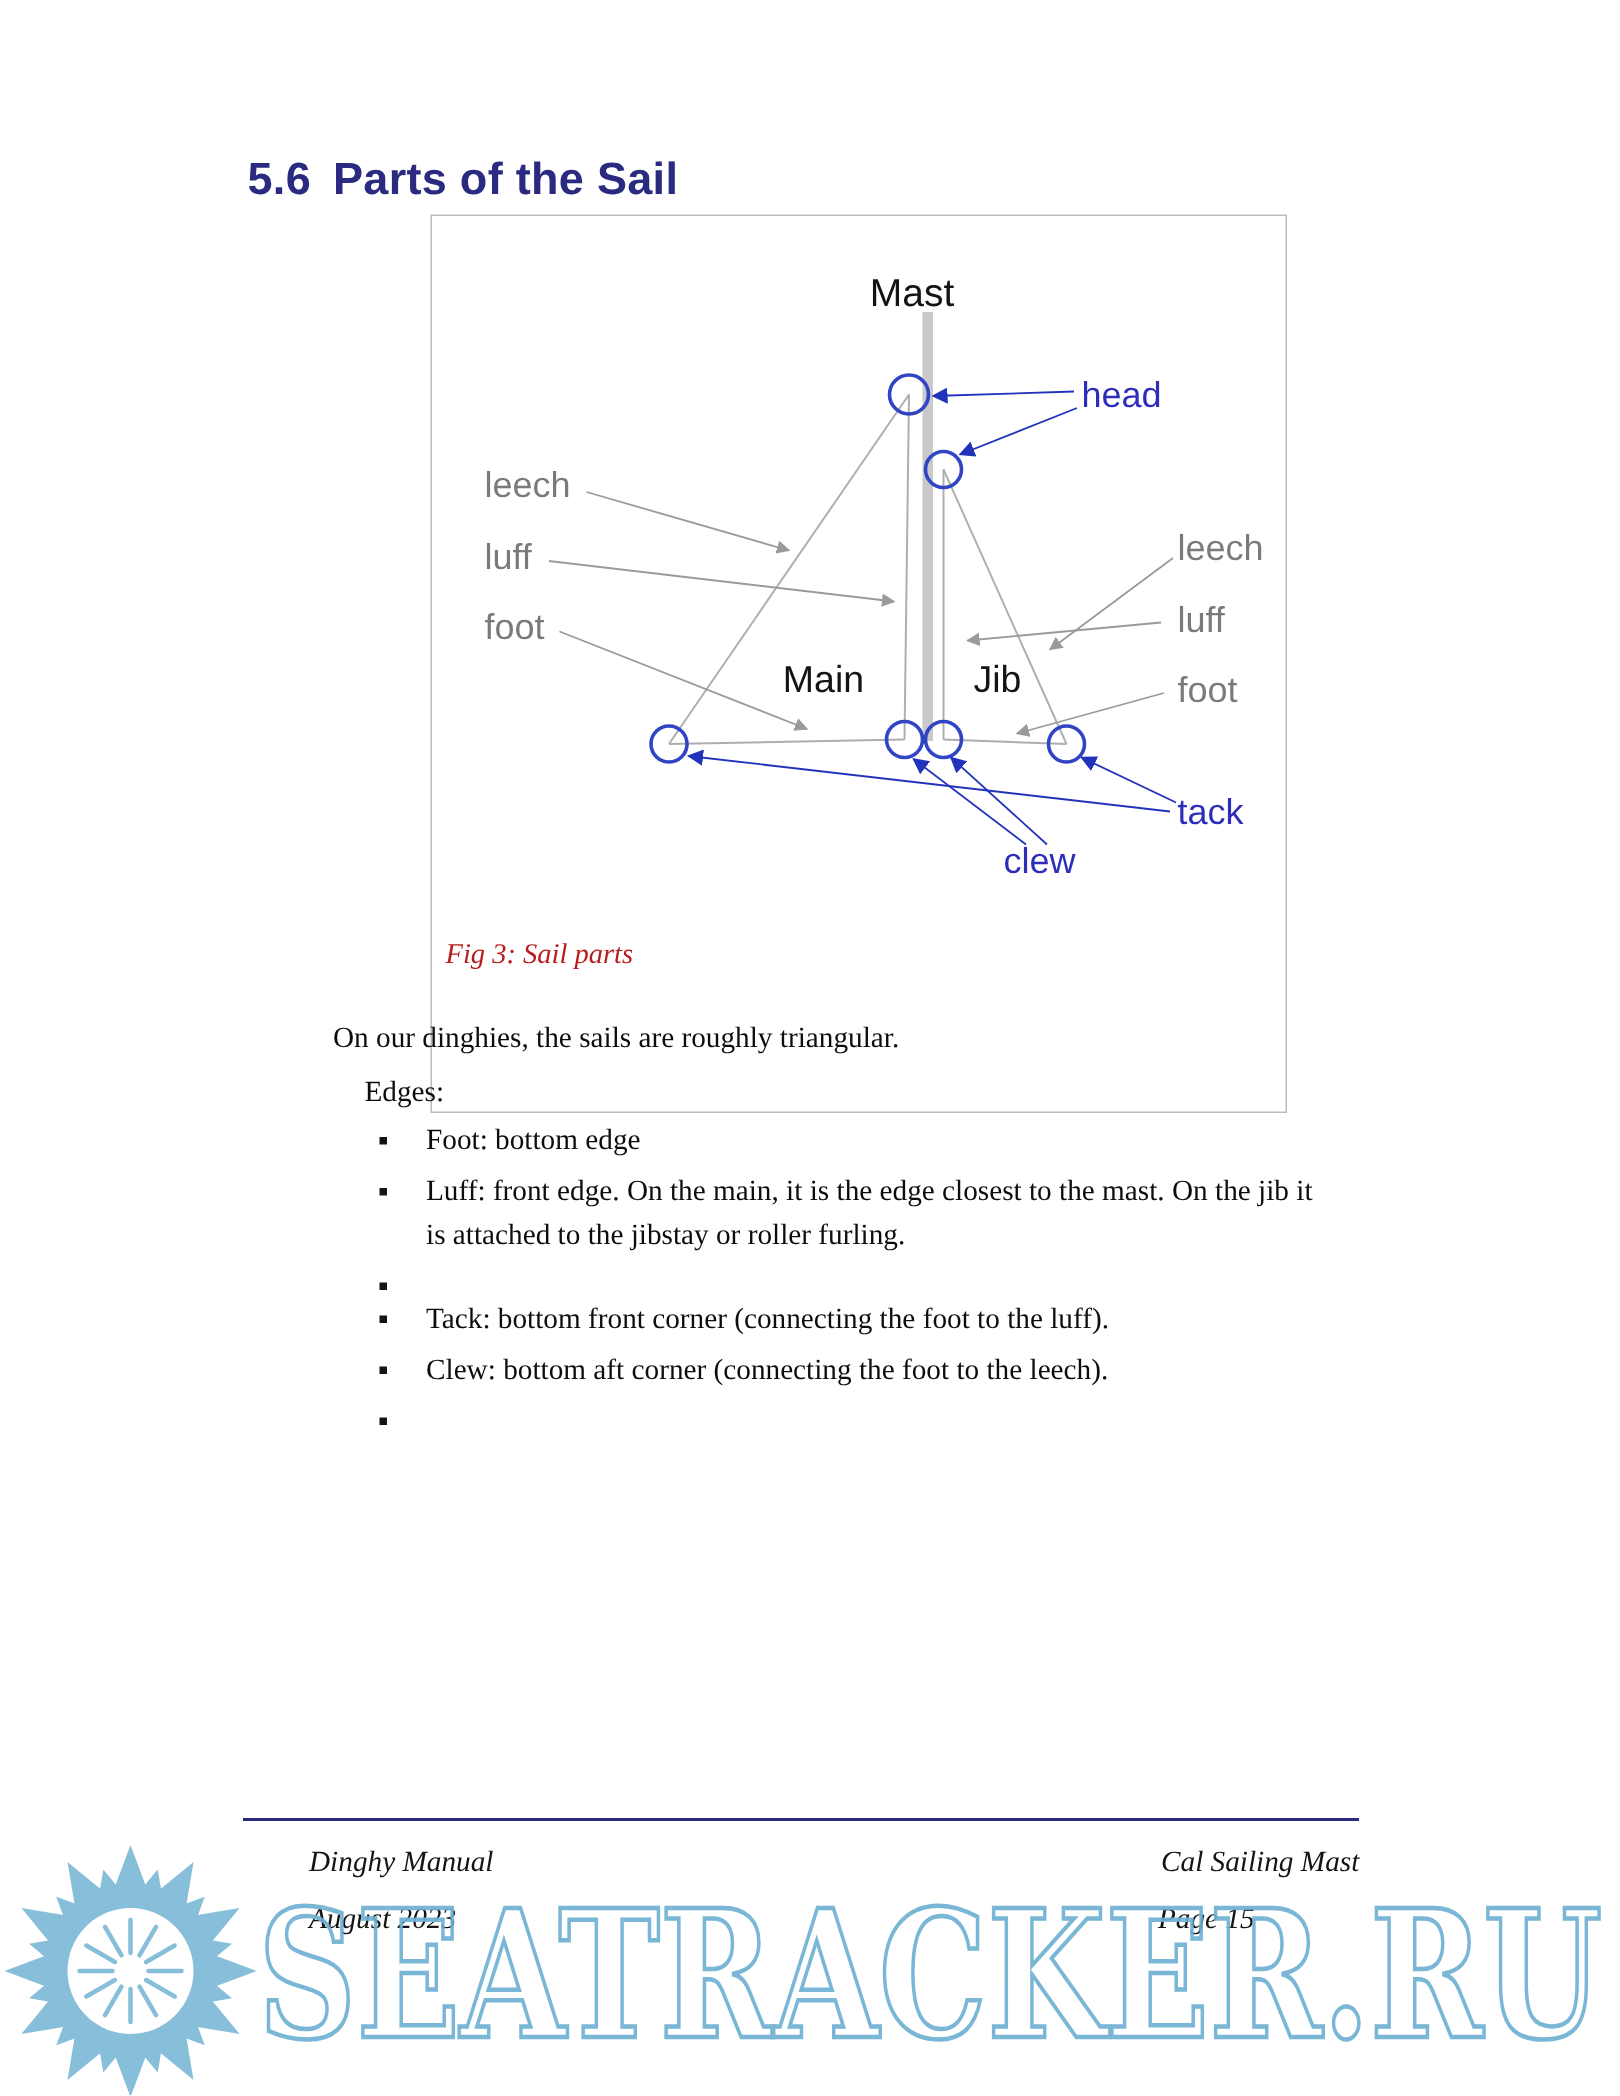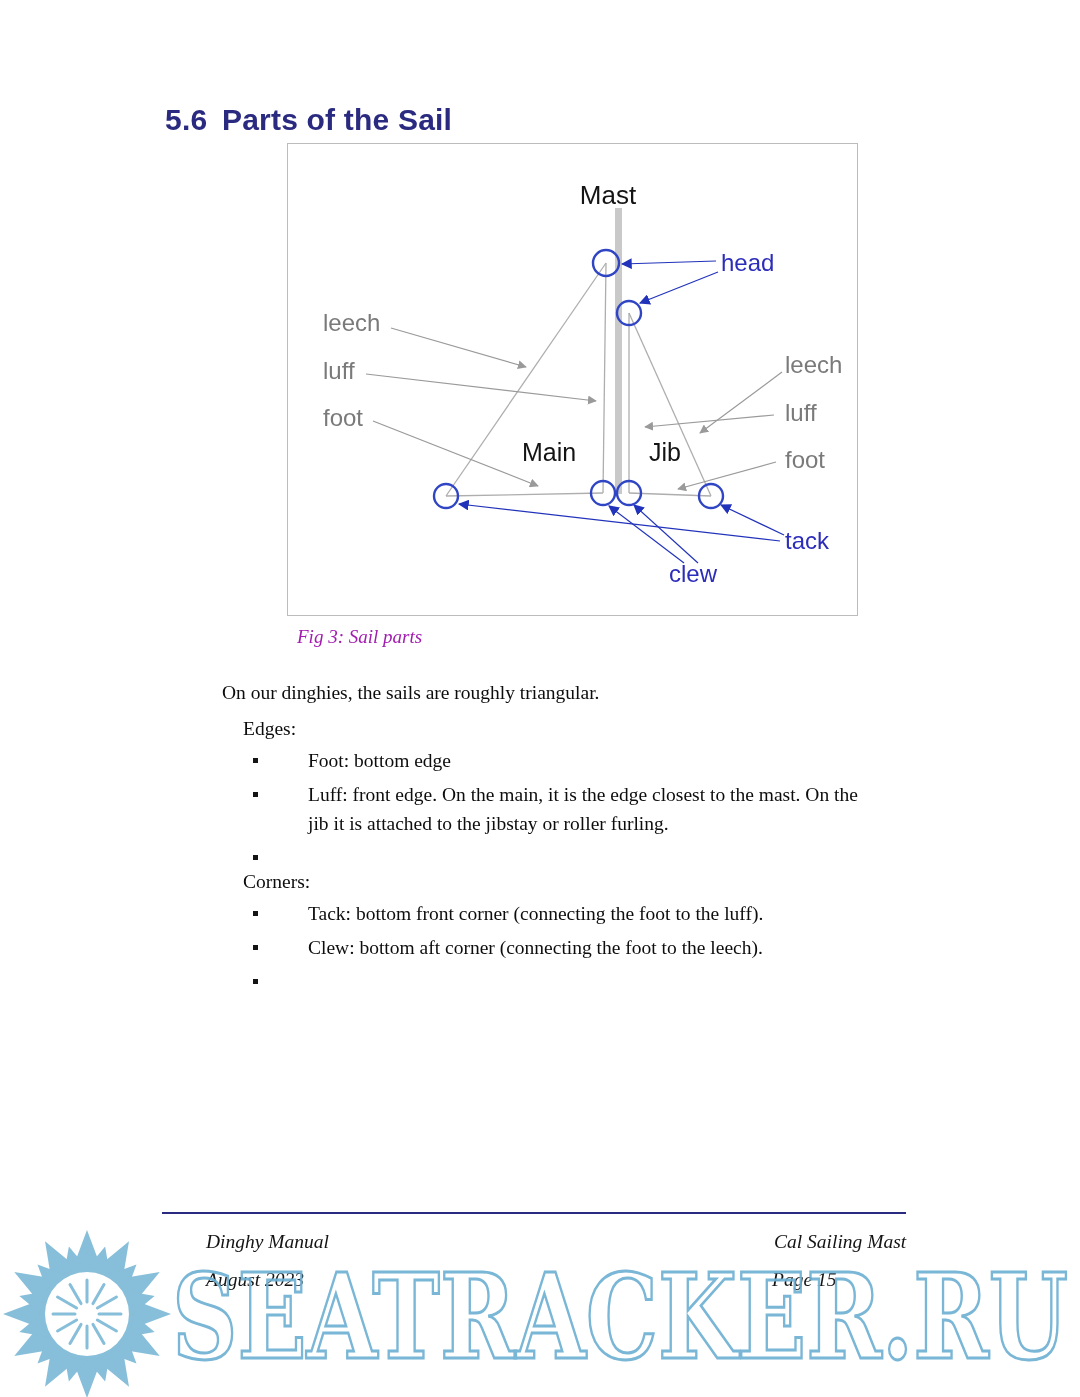"Mast" .figure-box { height: 473px -> 599px }
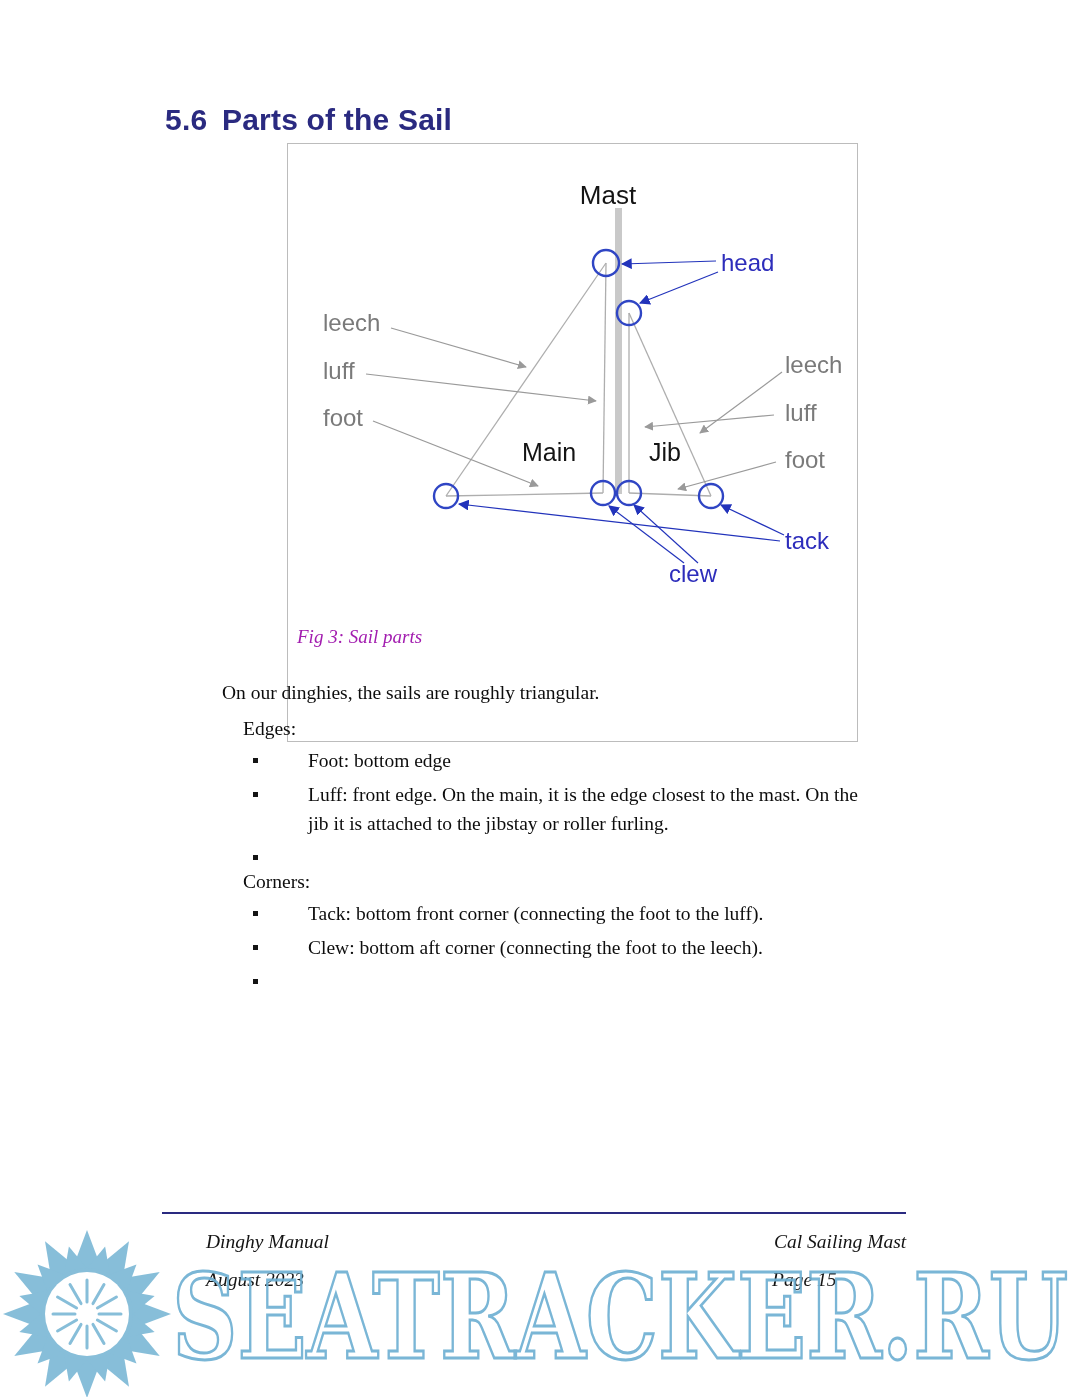"Fig 3: Sail parts" .fig-caption { color: #a21caf -> #b91c1c }
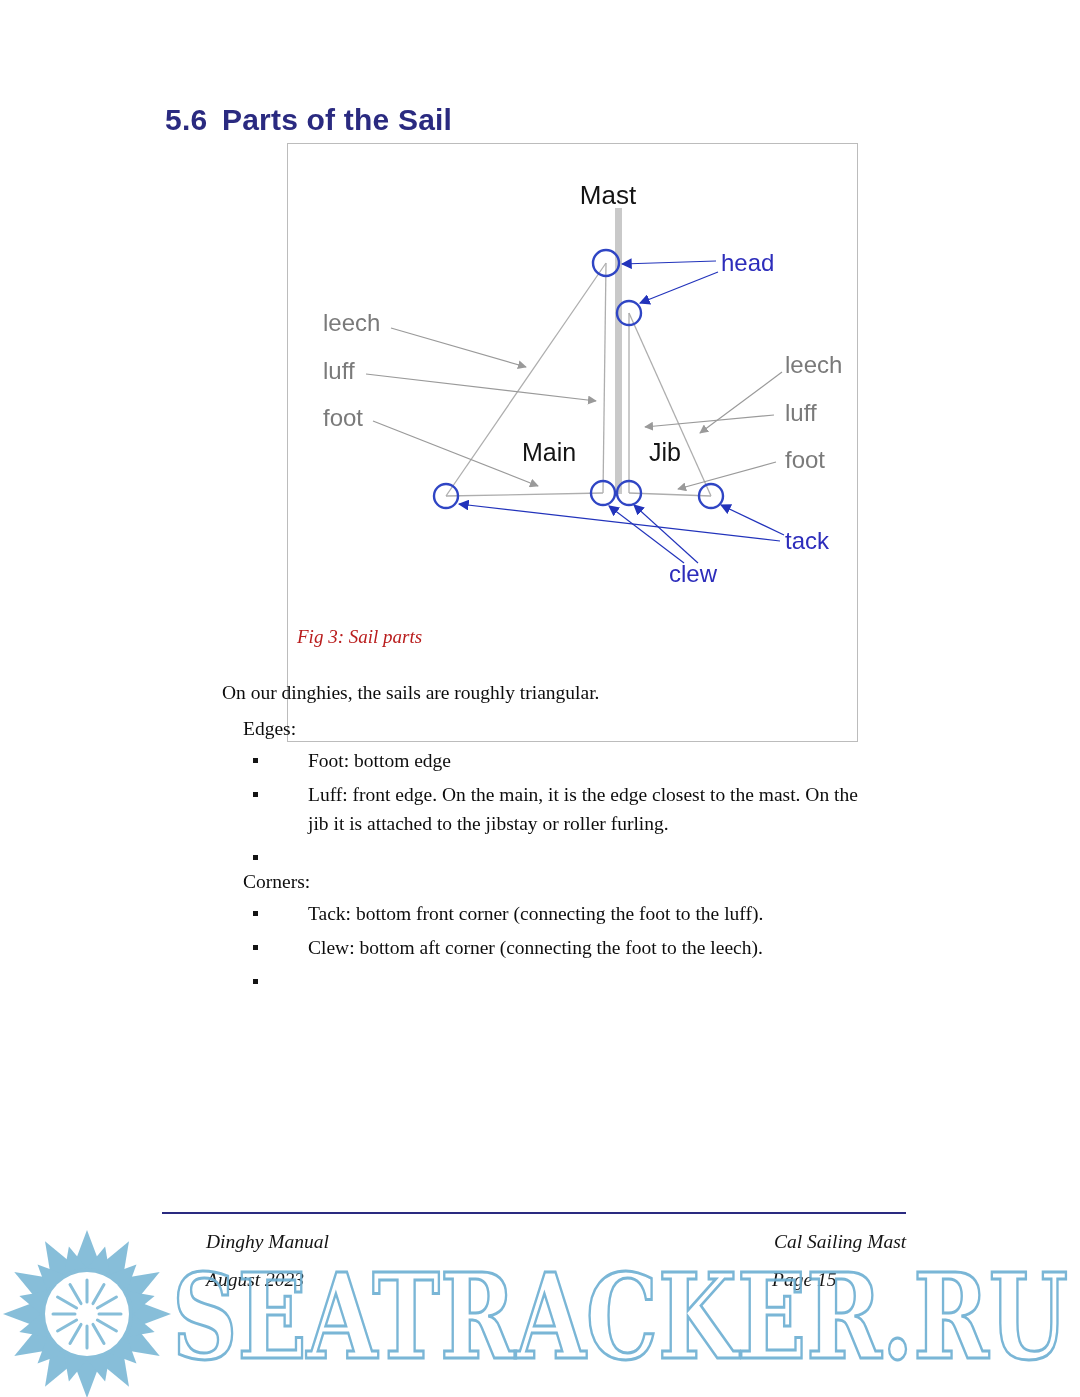"Foot: bottom edge" .bullet { gap: 24px -> none }
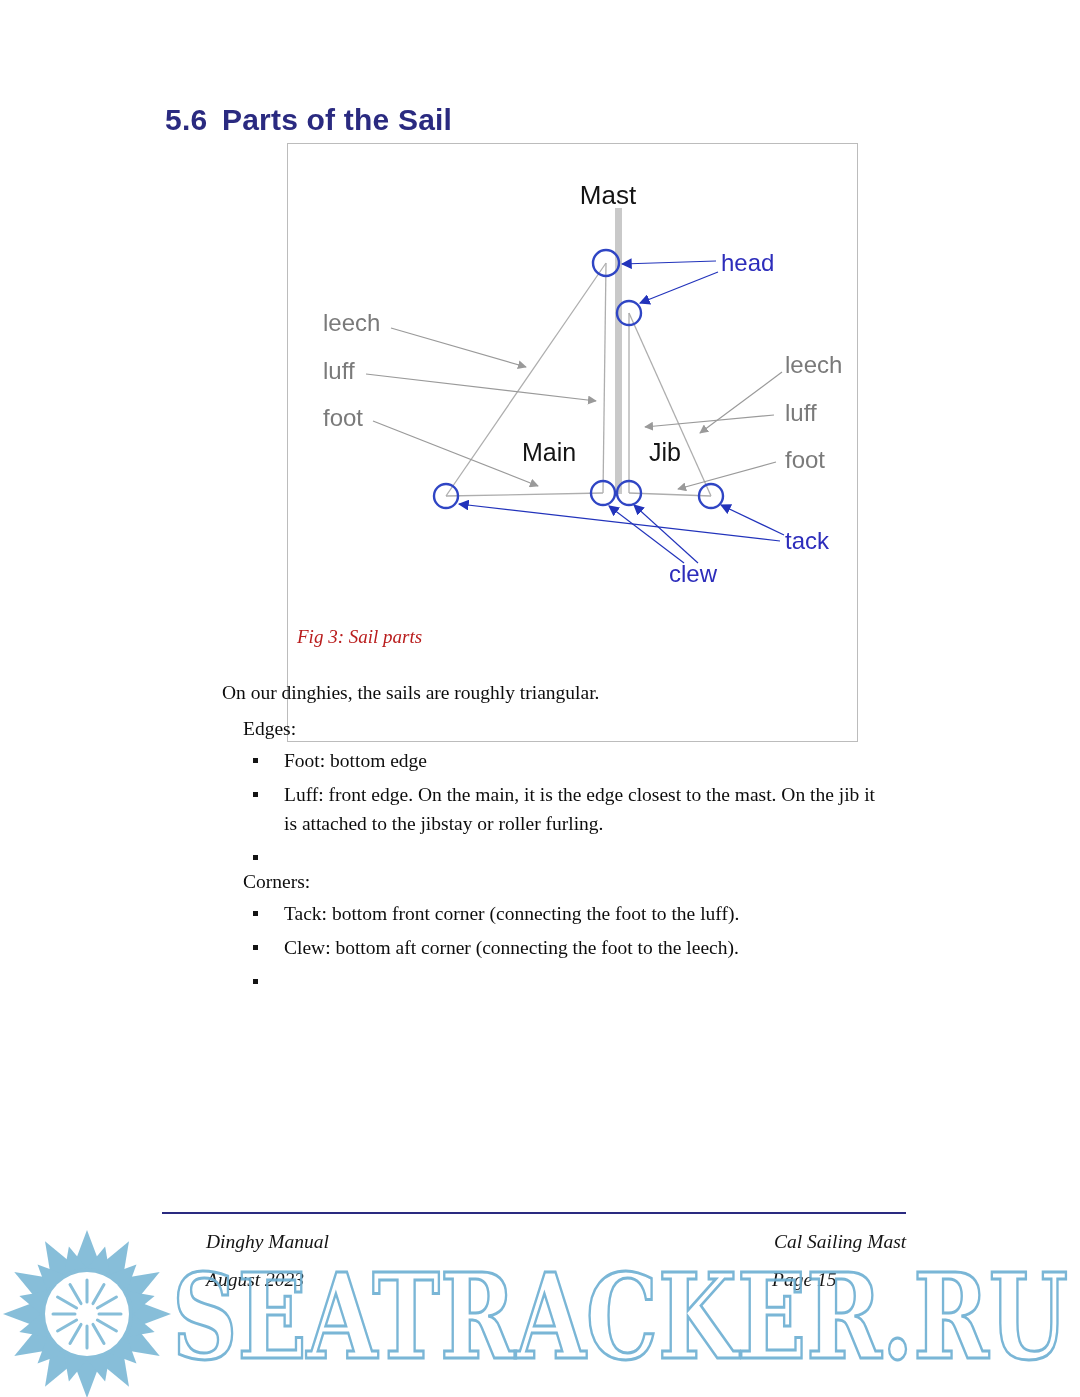"Corners:" div.sub-heading { html: <div>Corners:</div> -> none }
